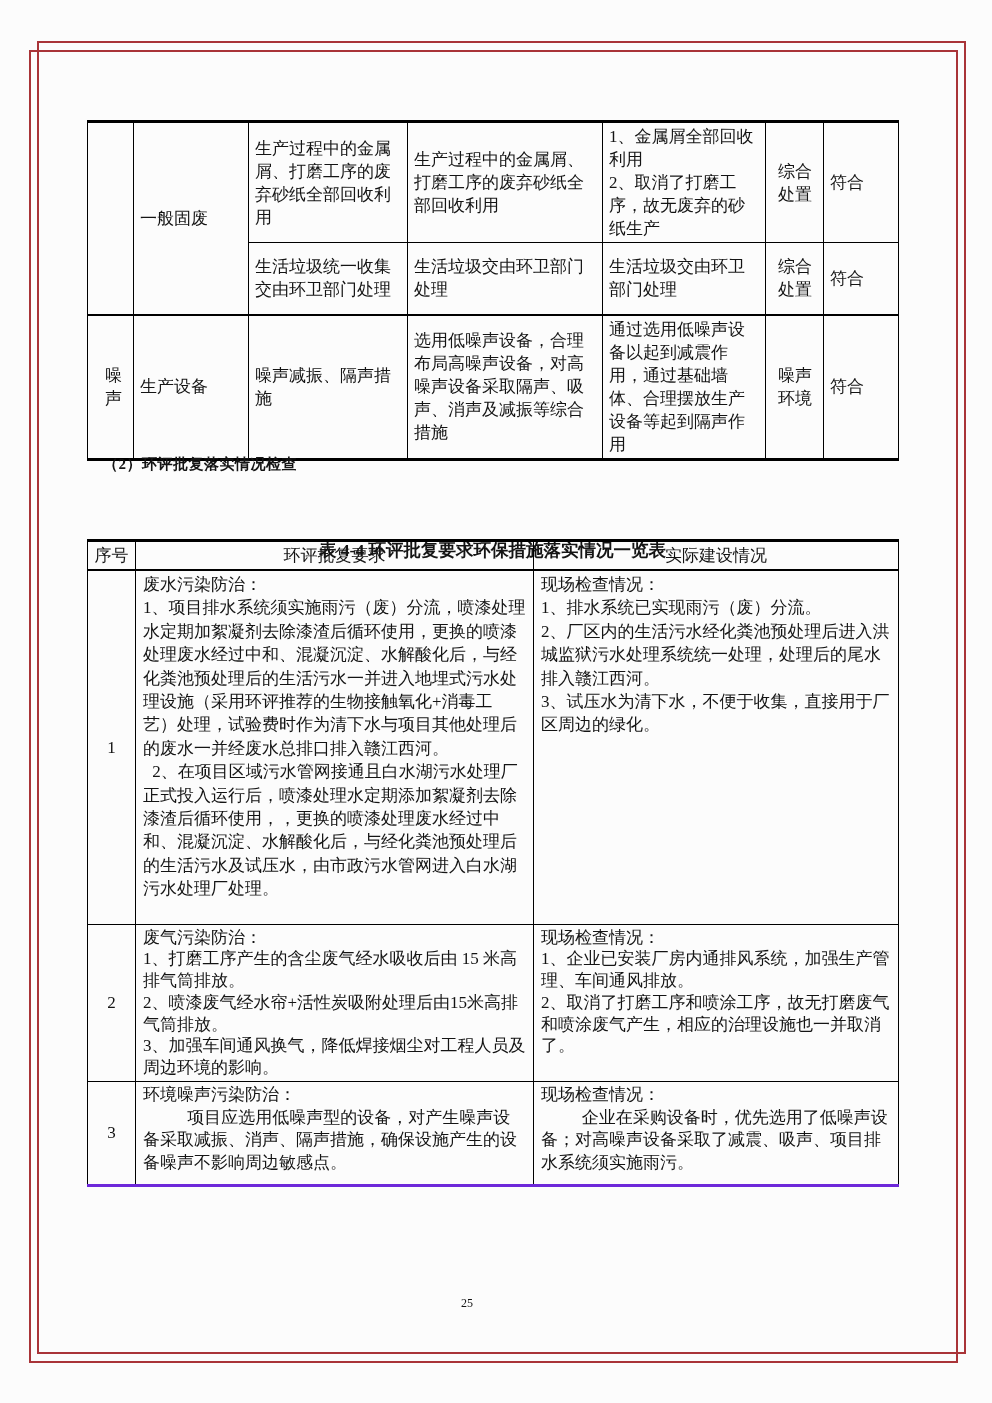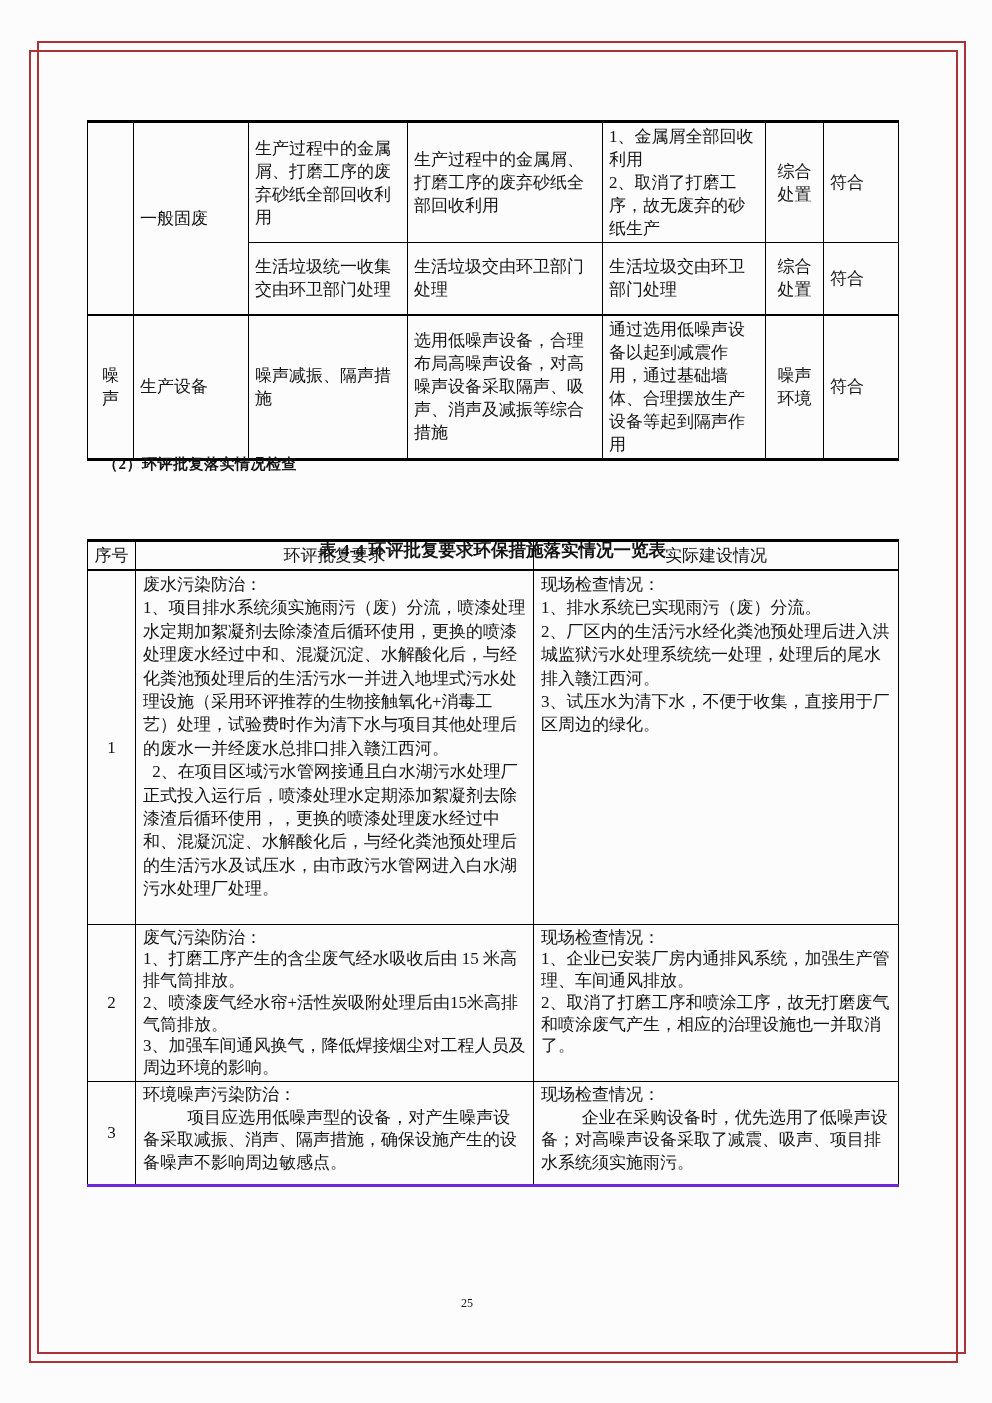"综合处置" .tt .narrow { text-align: center -> right }
